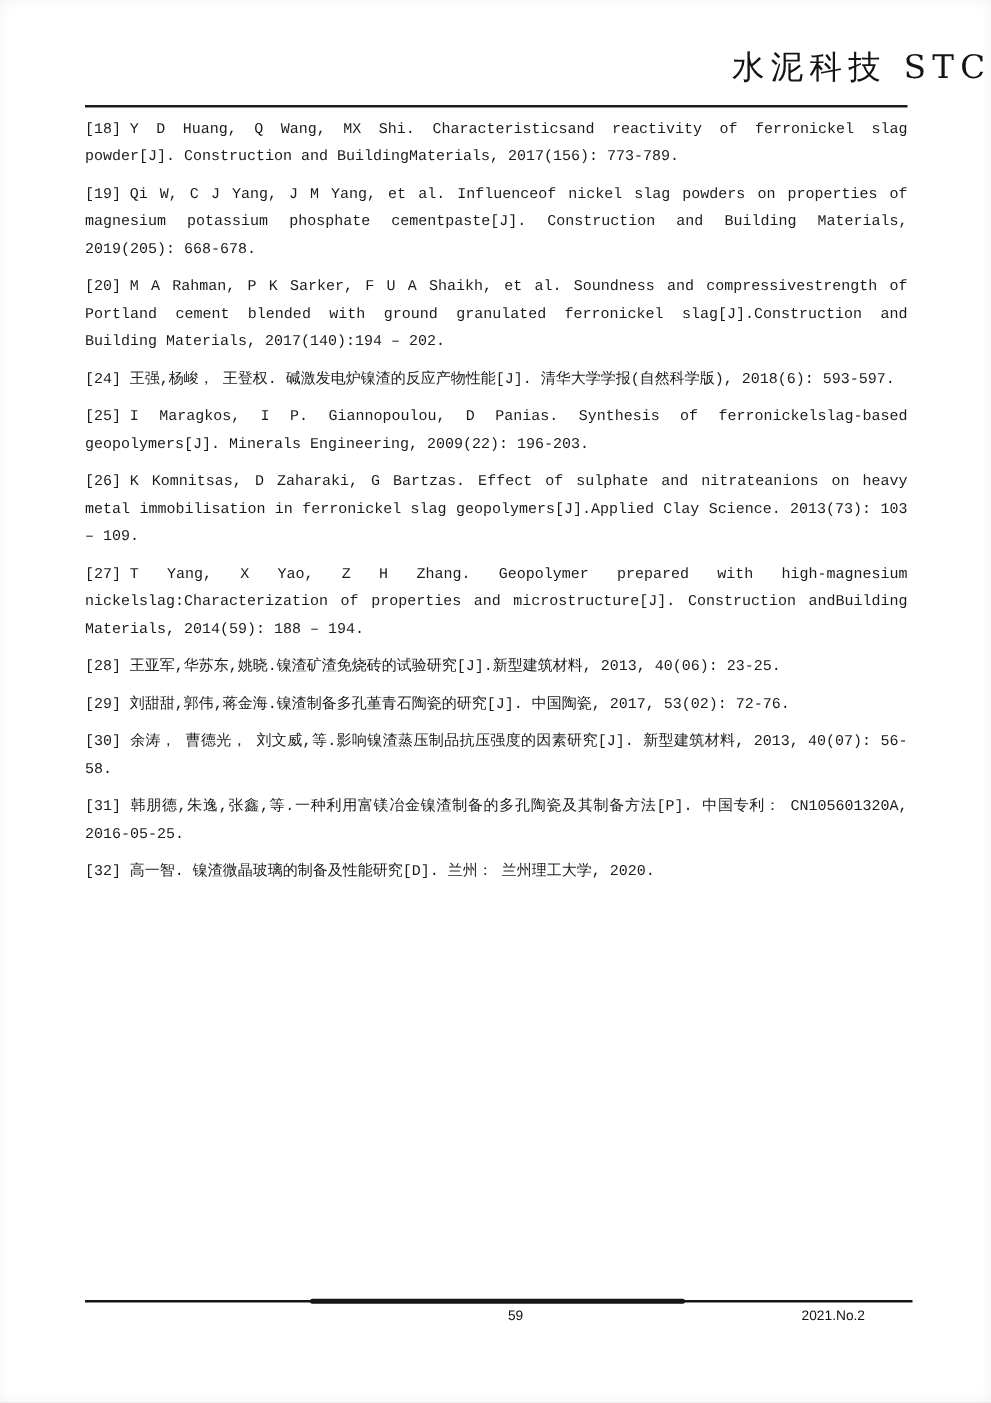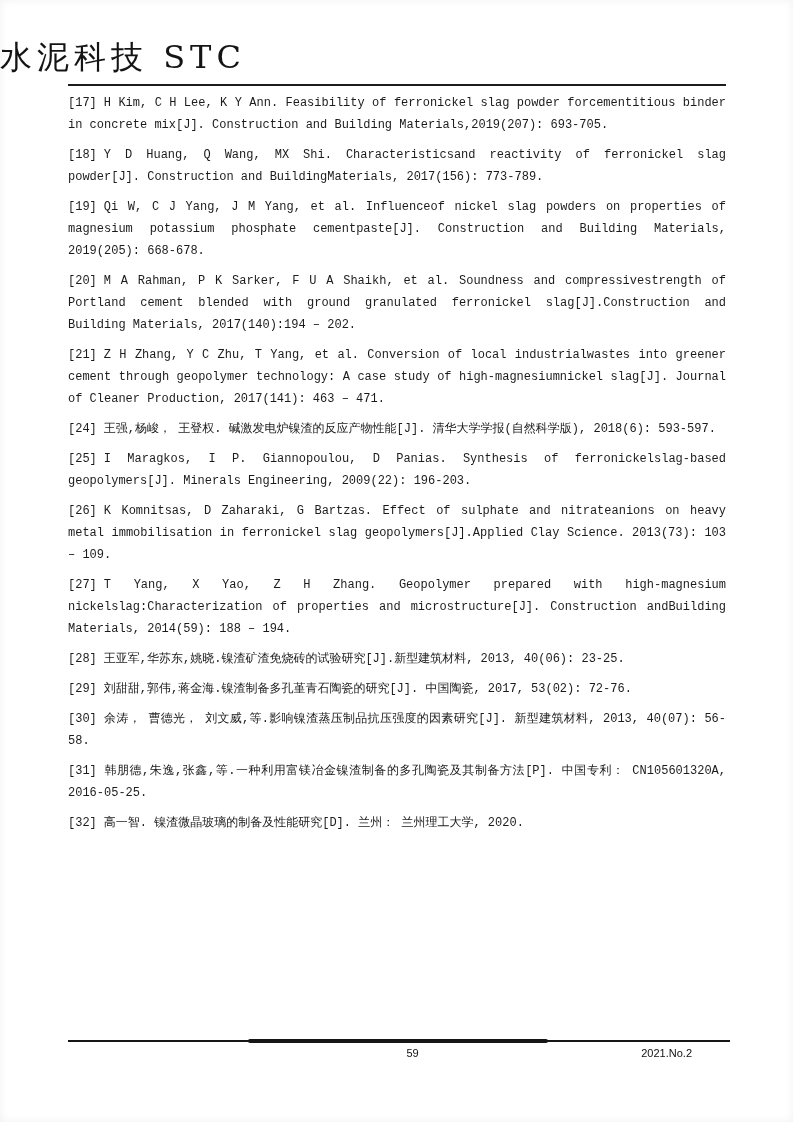"水泥科技 STC" .journal-header { font-size: 32px -> 26px; text-align: left -> right }
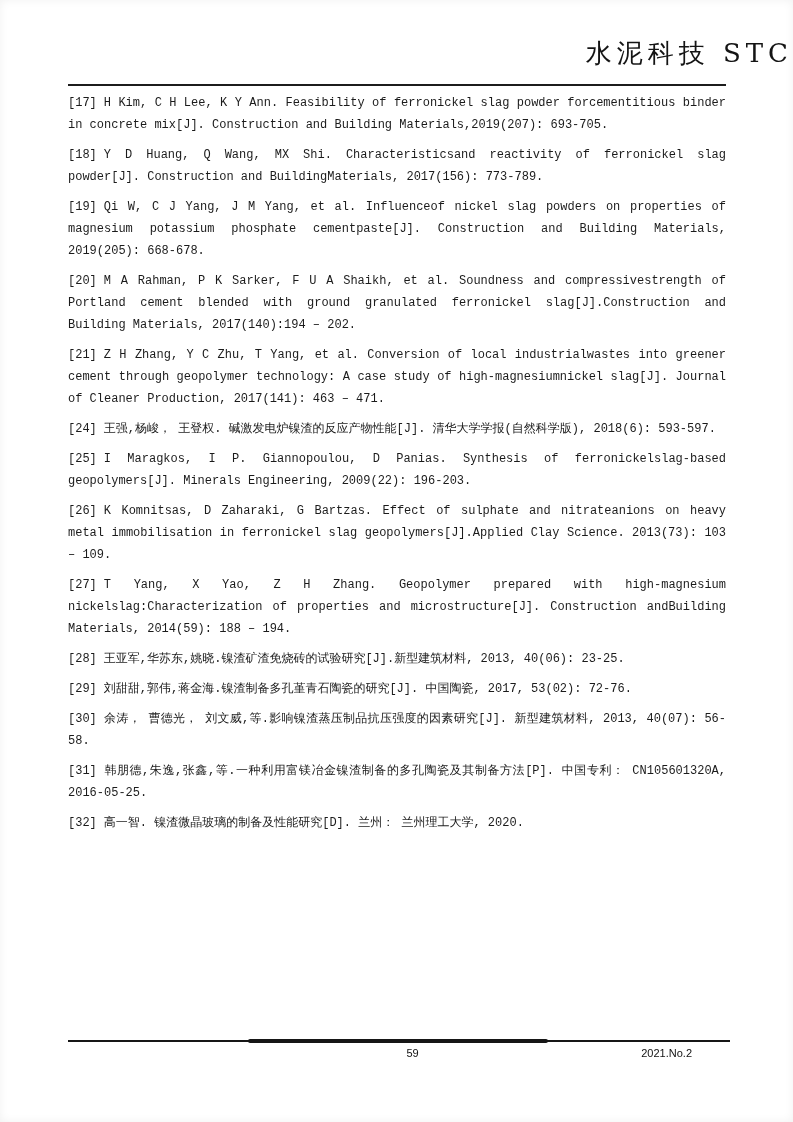"[17] H Kim, C H" p.ref { html: <p><span>[17]</span><span>H Kim, C H Lee, K Y Ann. Feasibility of ferronickel slag powder forcementitious binder in concrete mix[J]. Construction and Building Materials,2019(207): 693-705.</span></p> -> none }
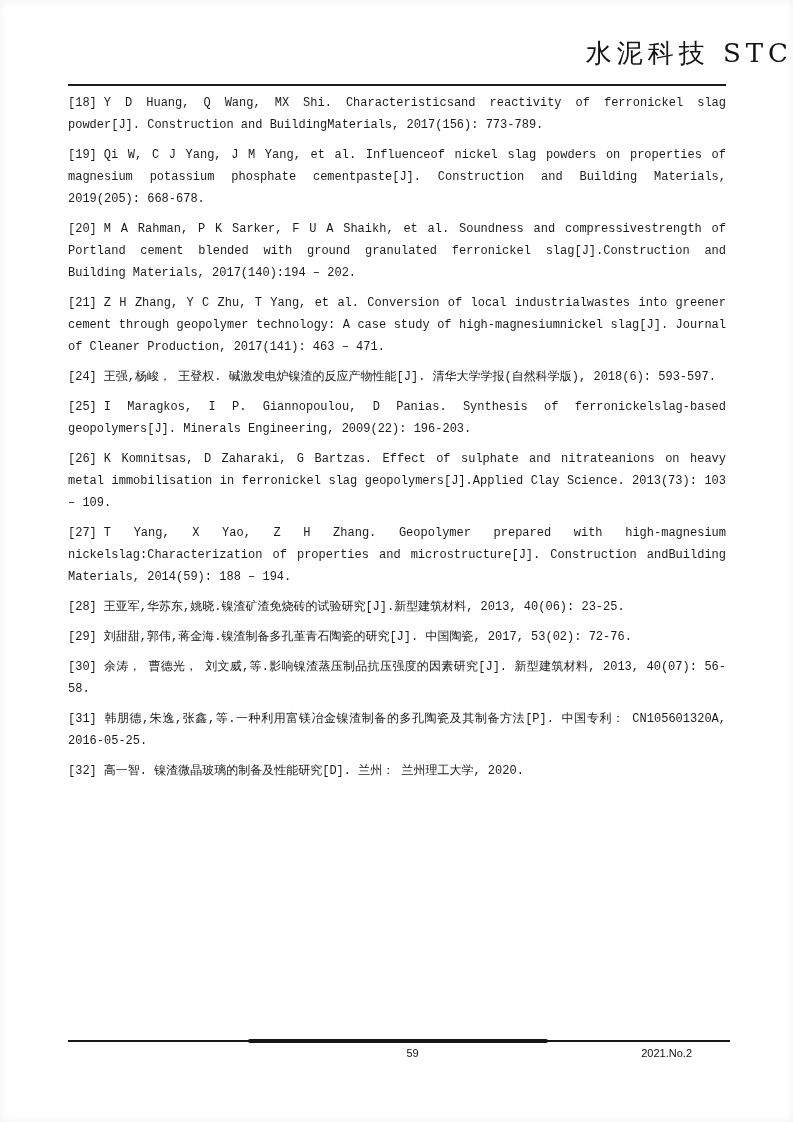"[21] Z H Zhang, Y" p.ref { html: <p><span>[21]</span><span>Z H Zhang, Y C Zhu, T Yang, et al. Conversion of local industrialwastes into greener cement through geopolymer technology: A case study of high-magnesiumnickel slag[J]. Journal of Cleaner Production, 2017(141): 463 – 471.</span></p> -> none }
